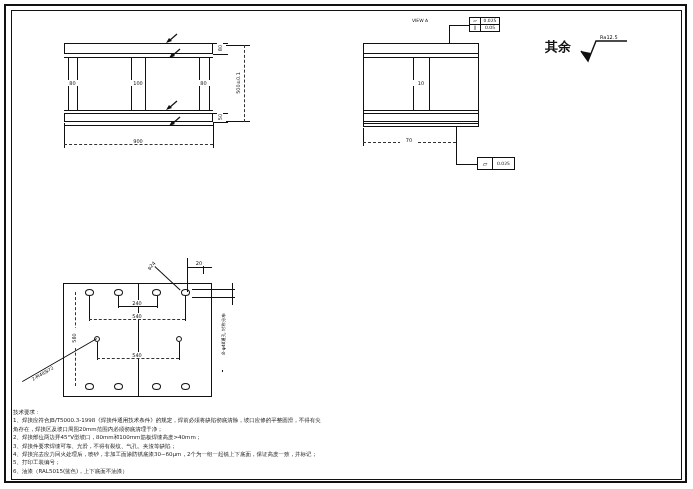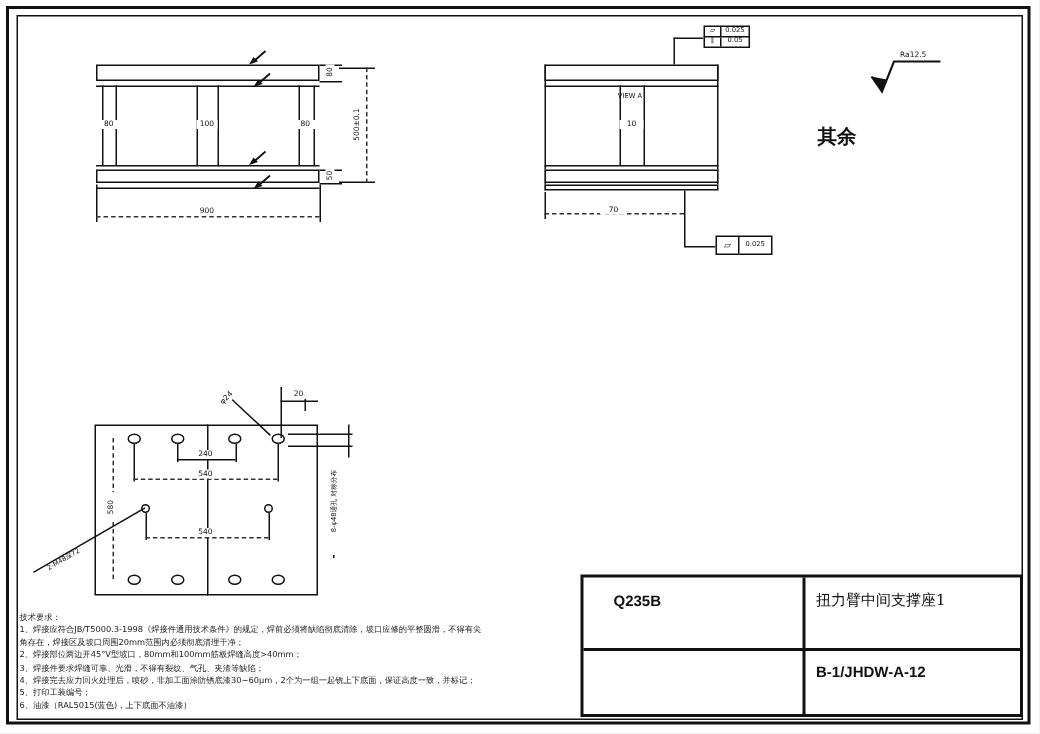"其余" .lbl { margin-top: 44px -> none }
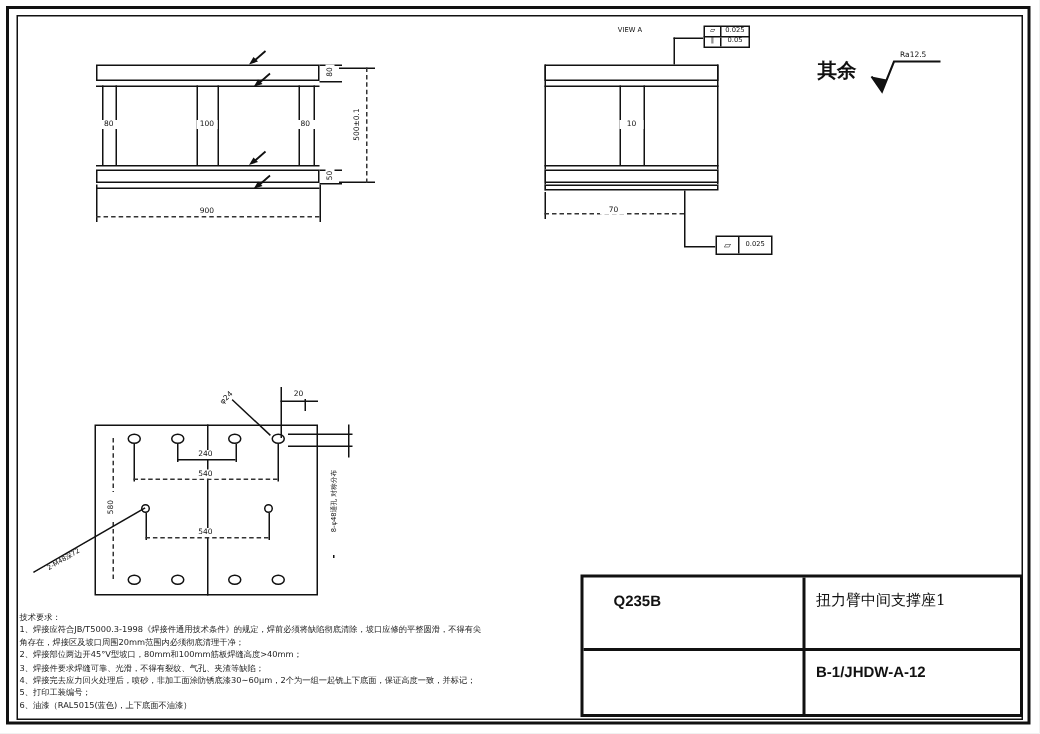"Q235B" div.abs { html: <div> <div></div> <div></div> <div>Q235B</div> <div>扭力臂中间支撑座1</div> <div>B-1/JHDW-A-12</div> </div> -> none }
